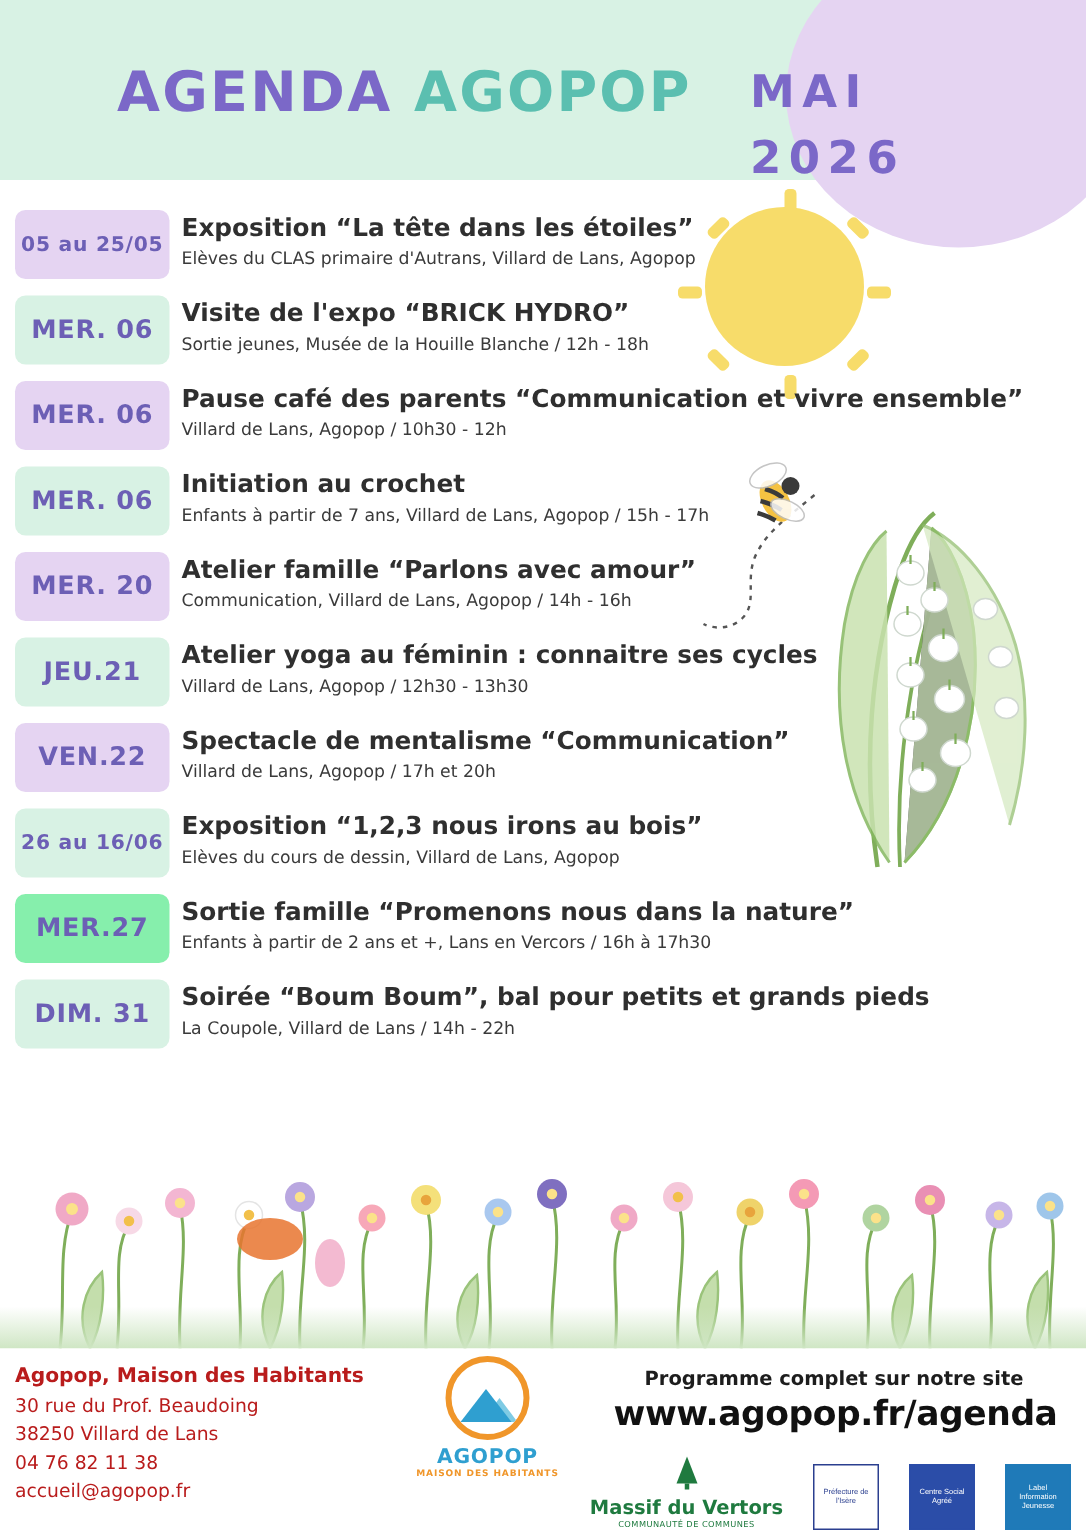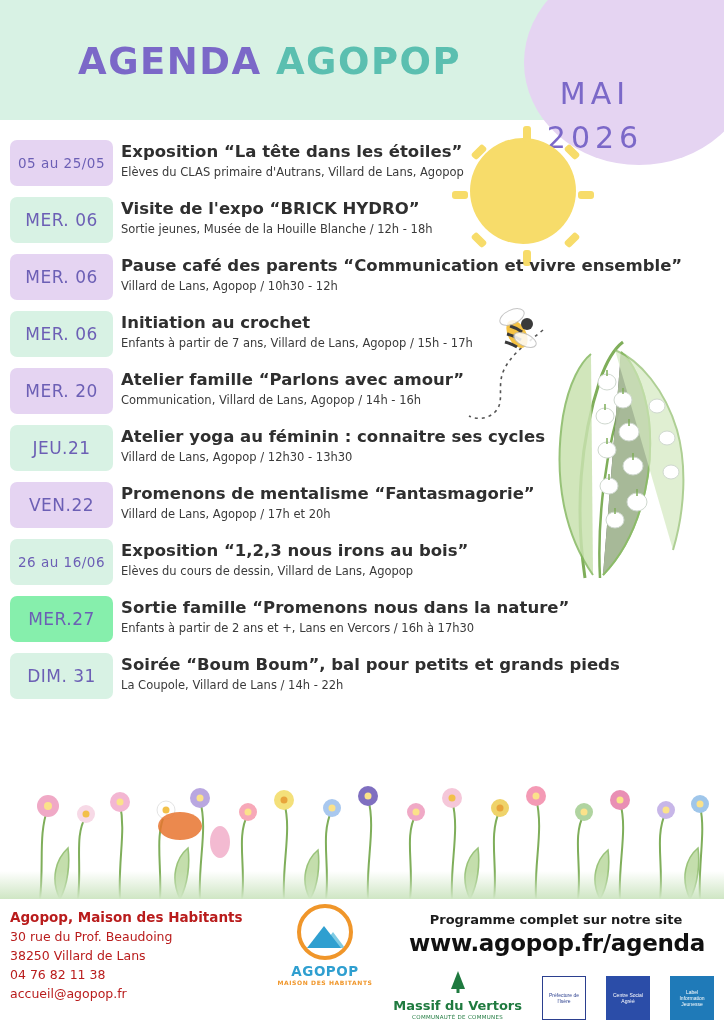"MAI" .month { font-weight: normal -> bold; margin-top: 32px -> none; text-align: center -> none }
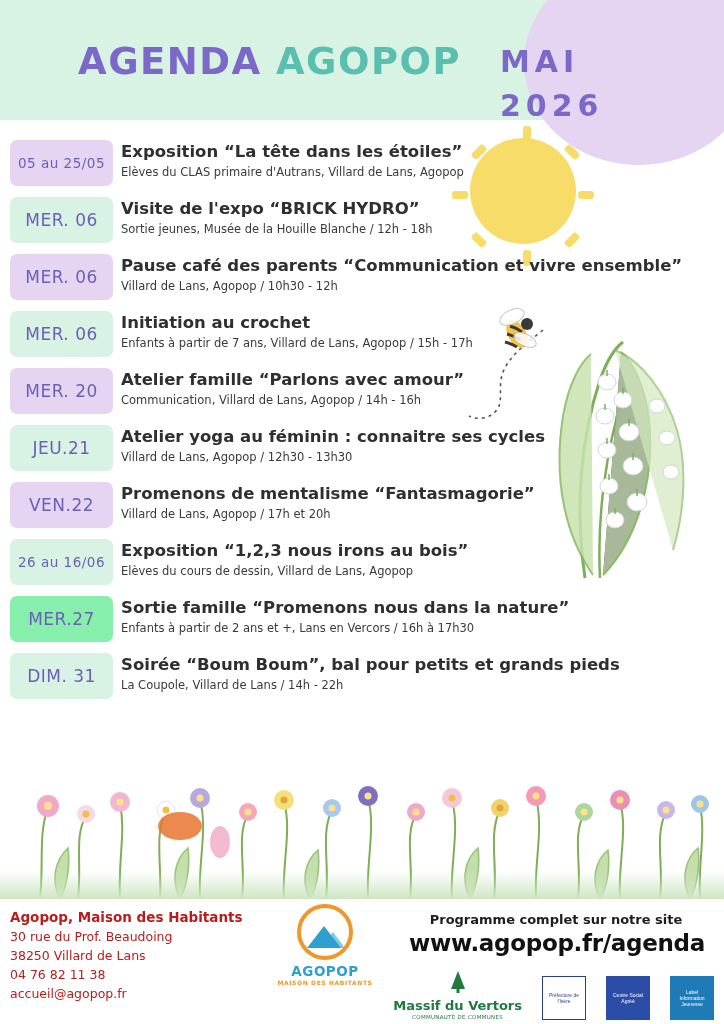"05 au 25/05" .date-chip { font-weight: normal -> bold }
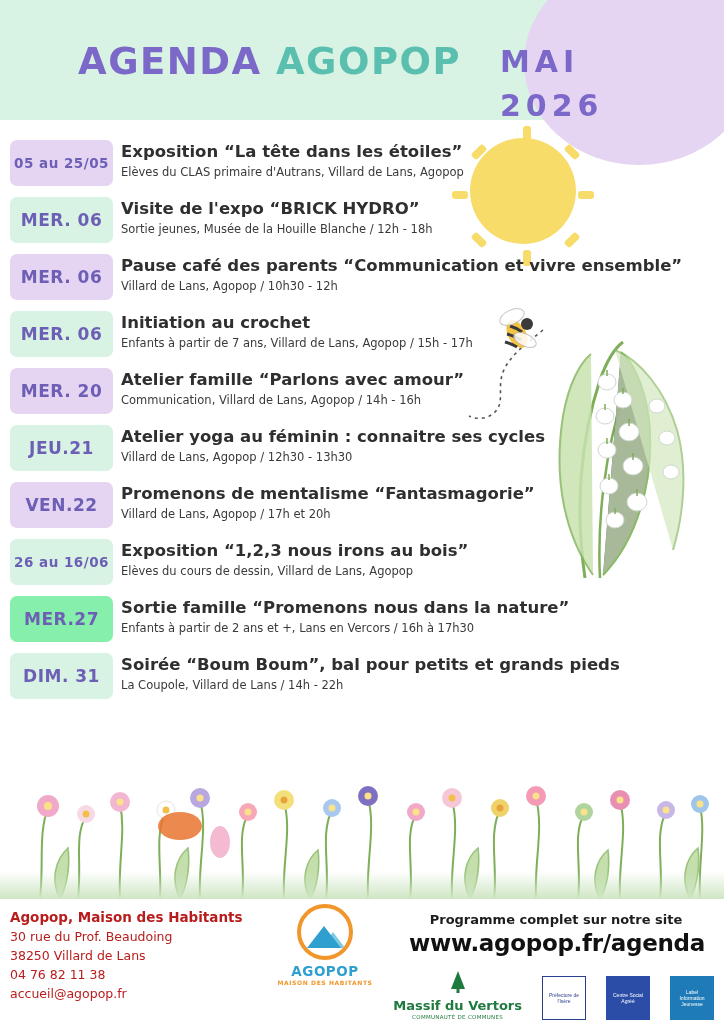"Promenons de mentalisme “Fantasmagorie”" div.ev-title { text: Promenons de mentalisme “Fantasmagorie -> Spectacle de mentalisme “Communication }
